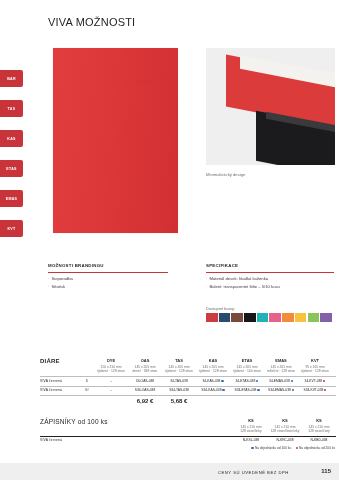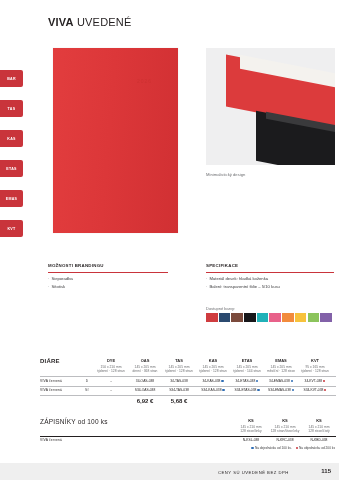"VIVA" .title b { font-weight: bold -> normal }
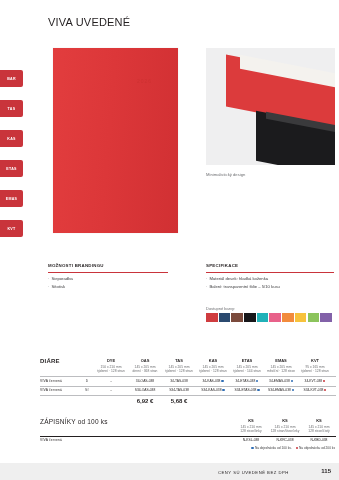"UVEDENÉ" span { text: UVEDENÉ -> MOŽNOSTI }
